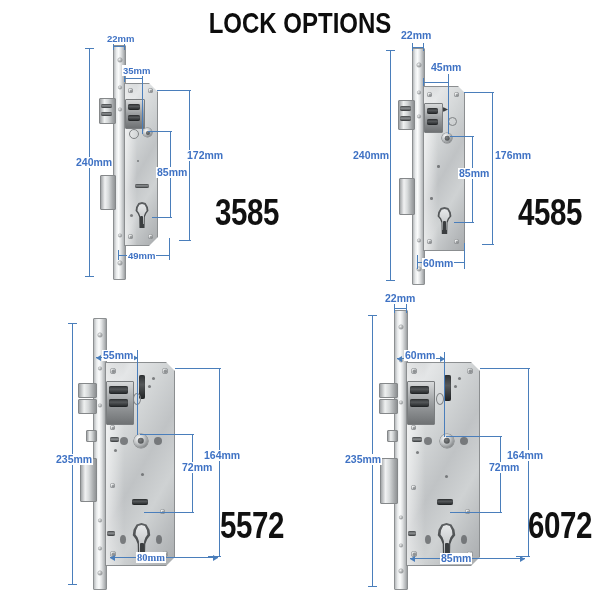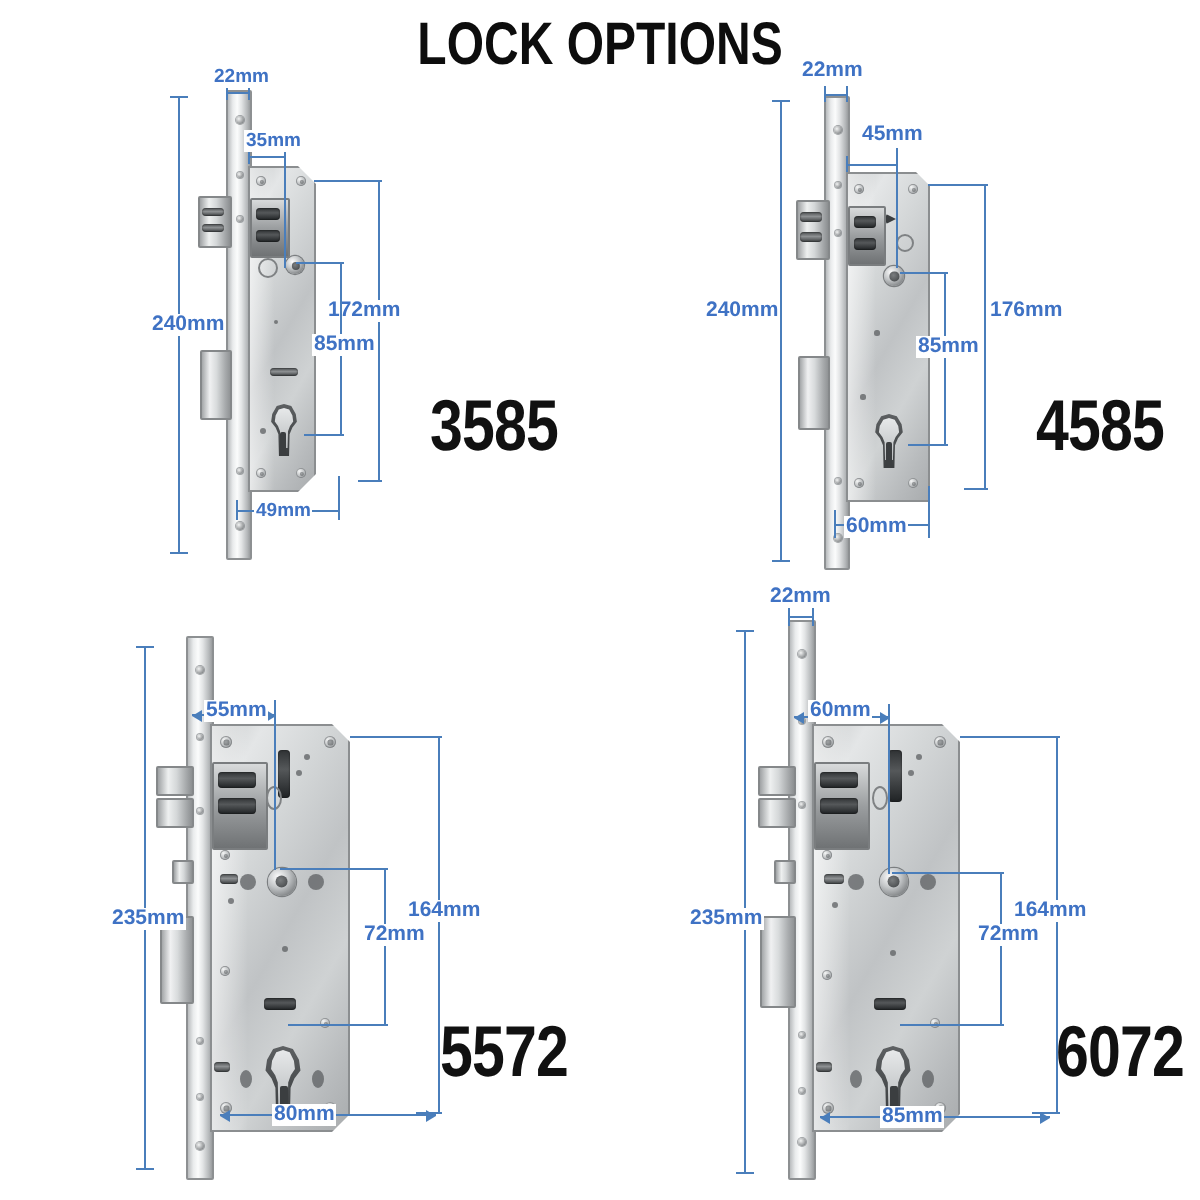"172mm" div.dimlabel { left: 163px -> 186px }
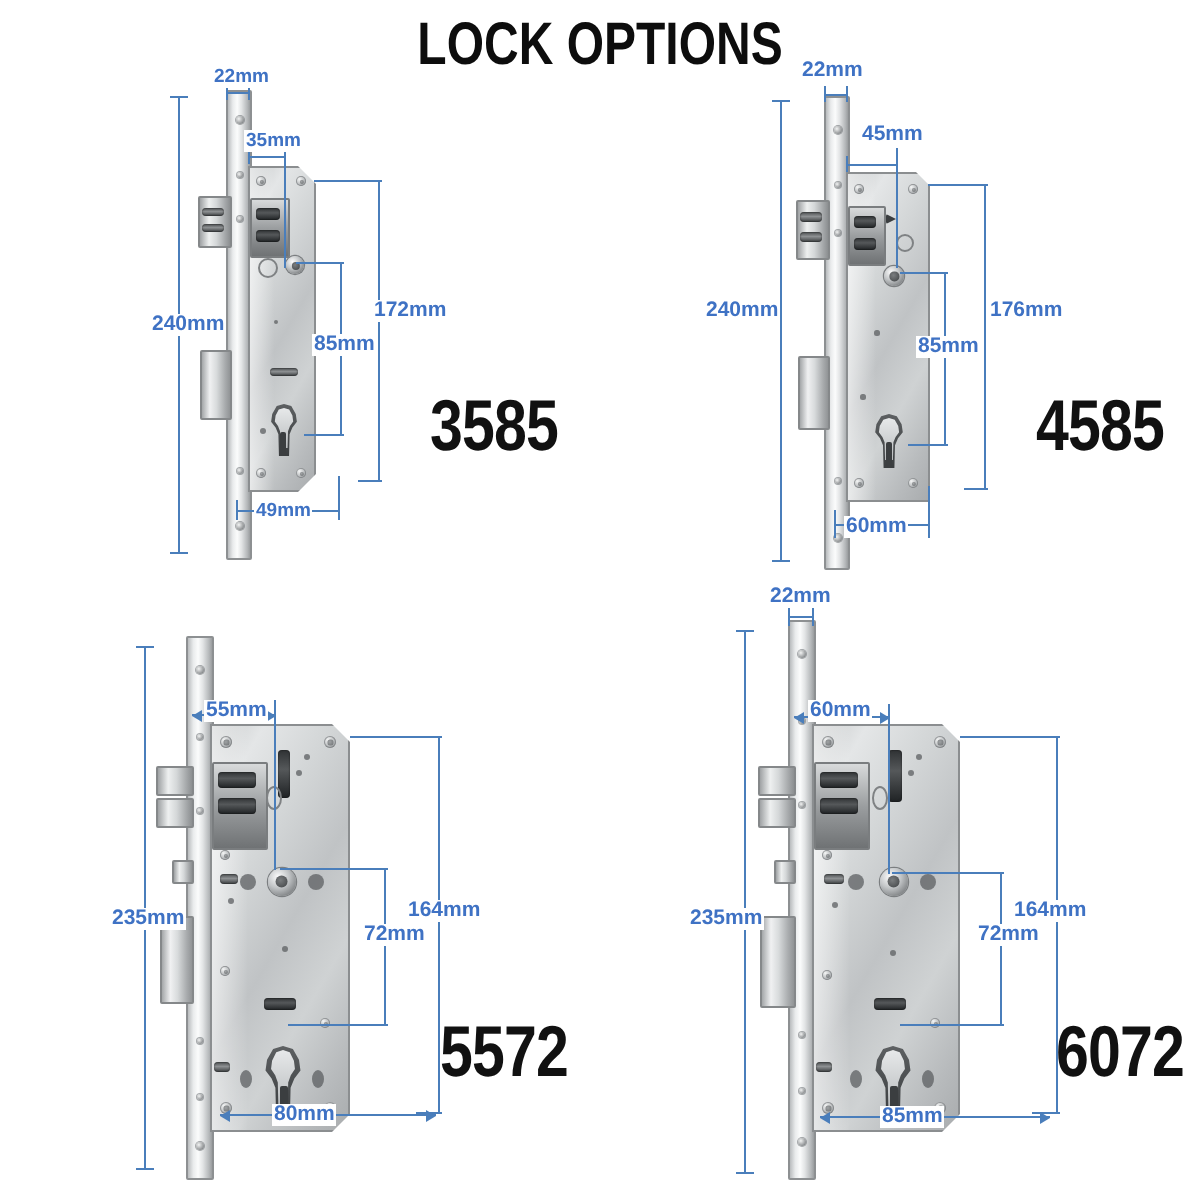"80mm" div.dimlabel { font-family: none -> Liberation Serif, serif }
